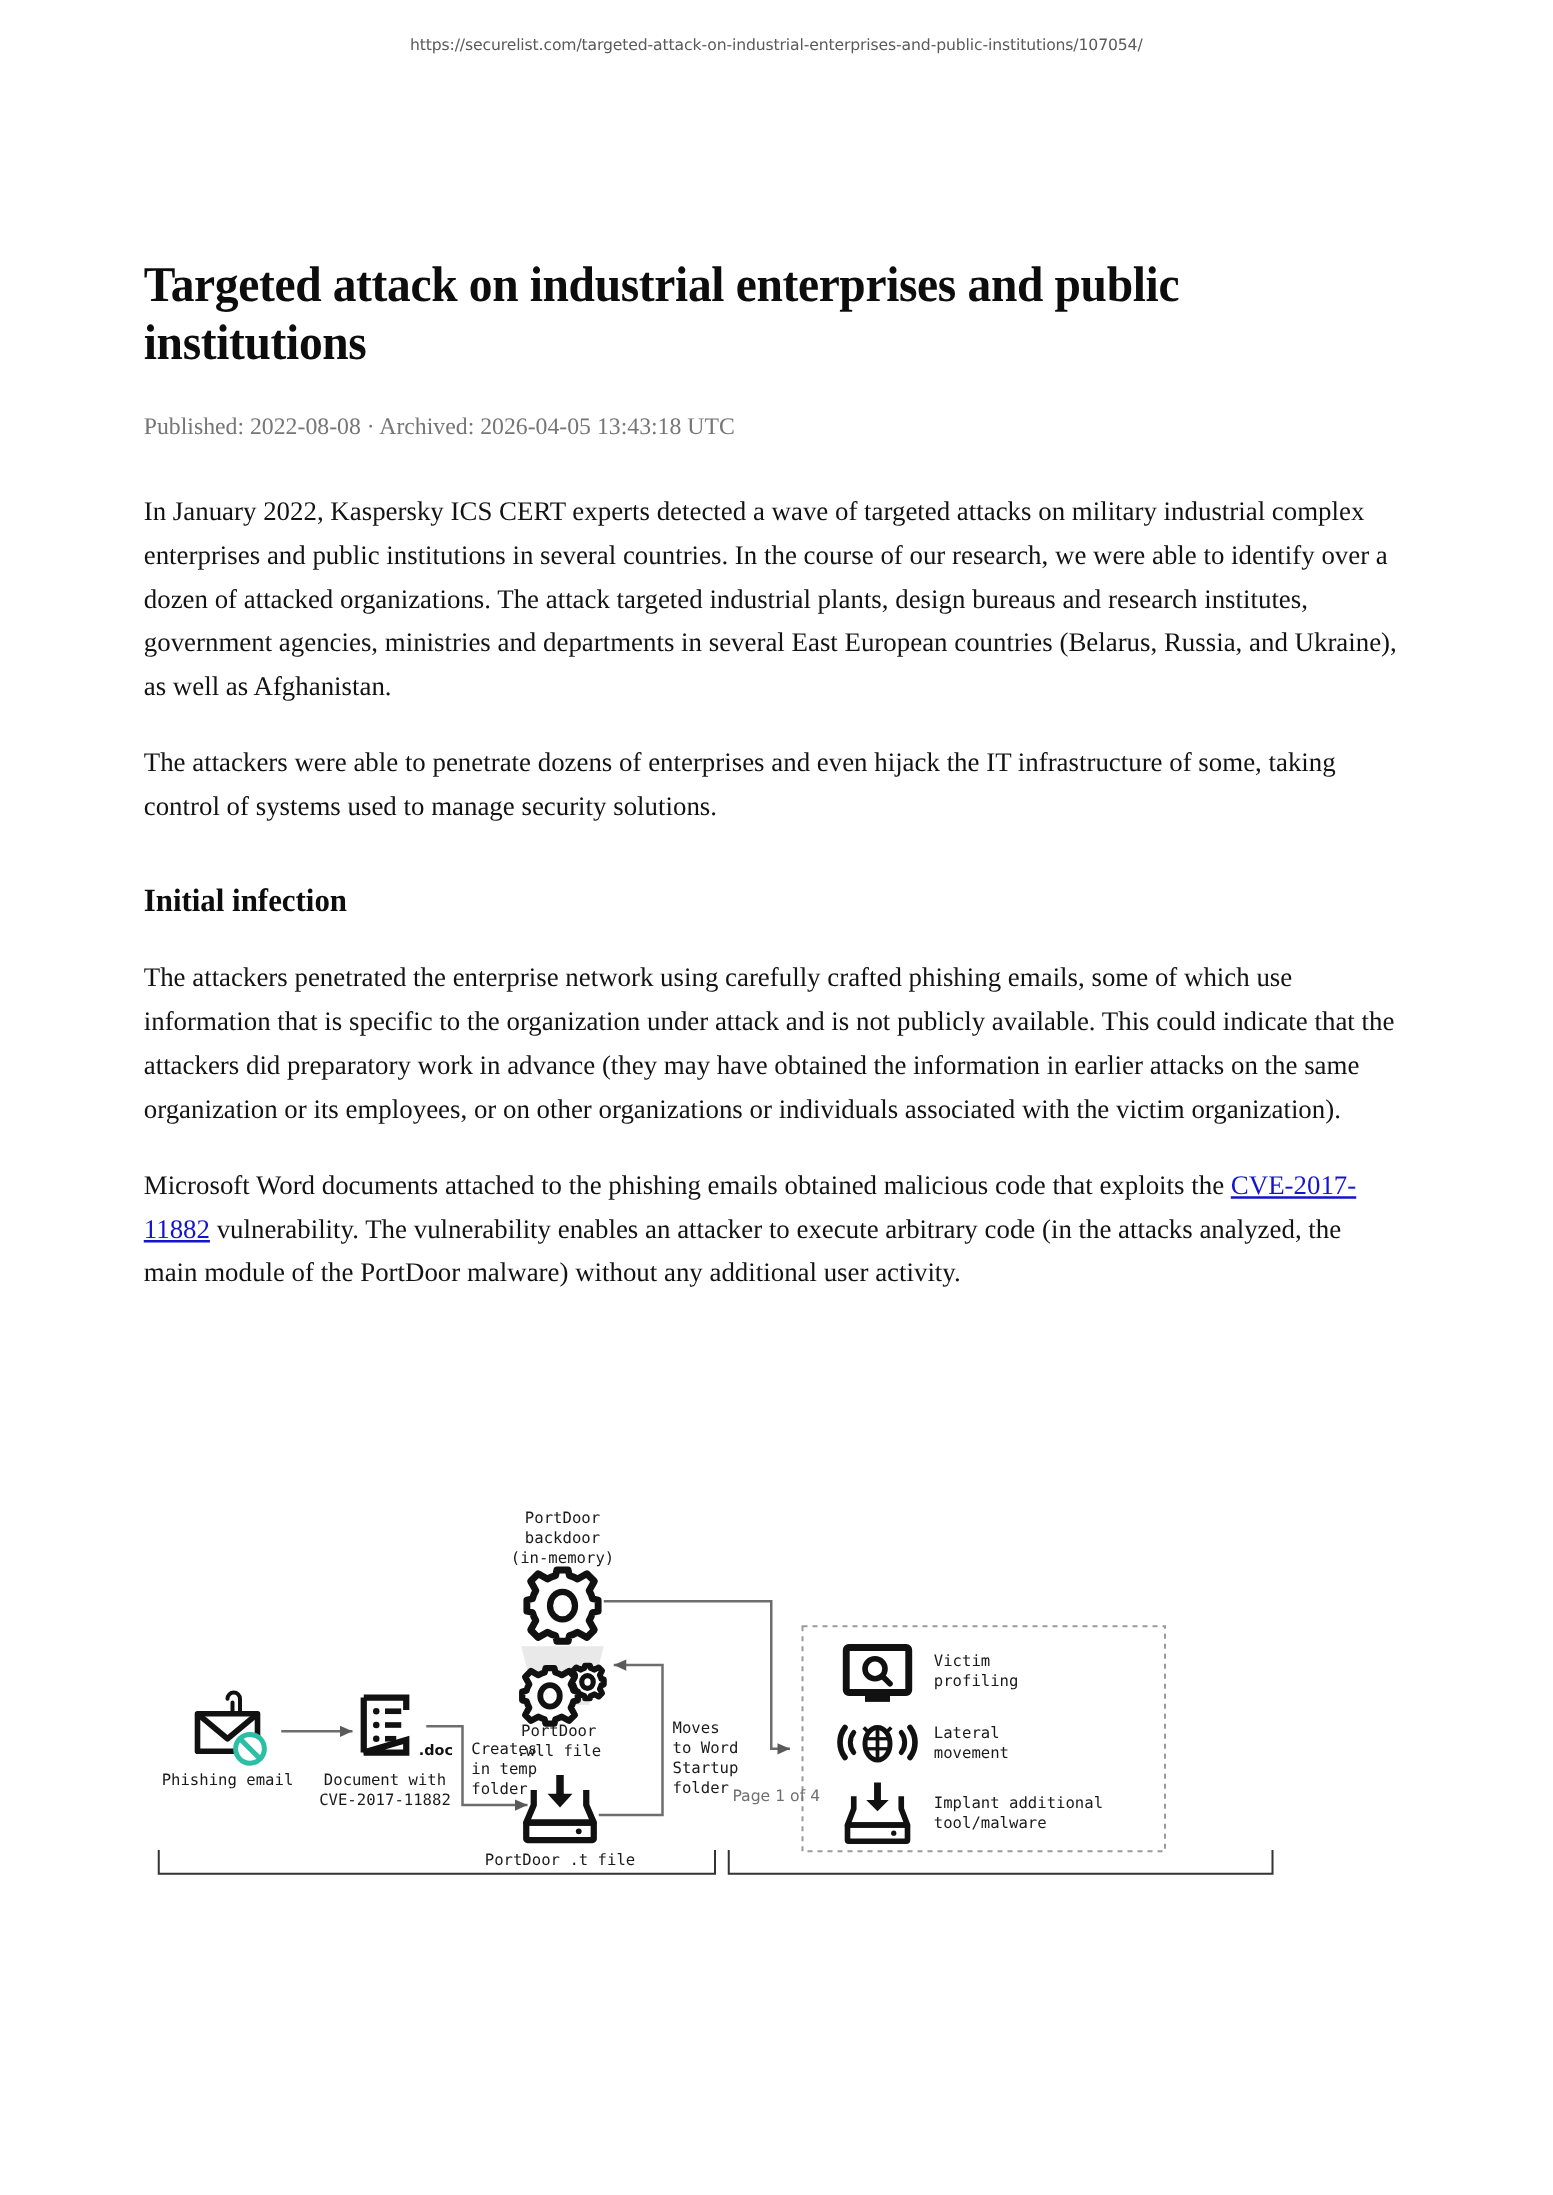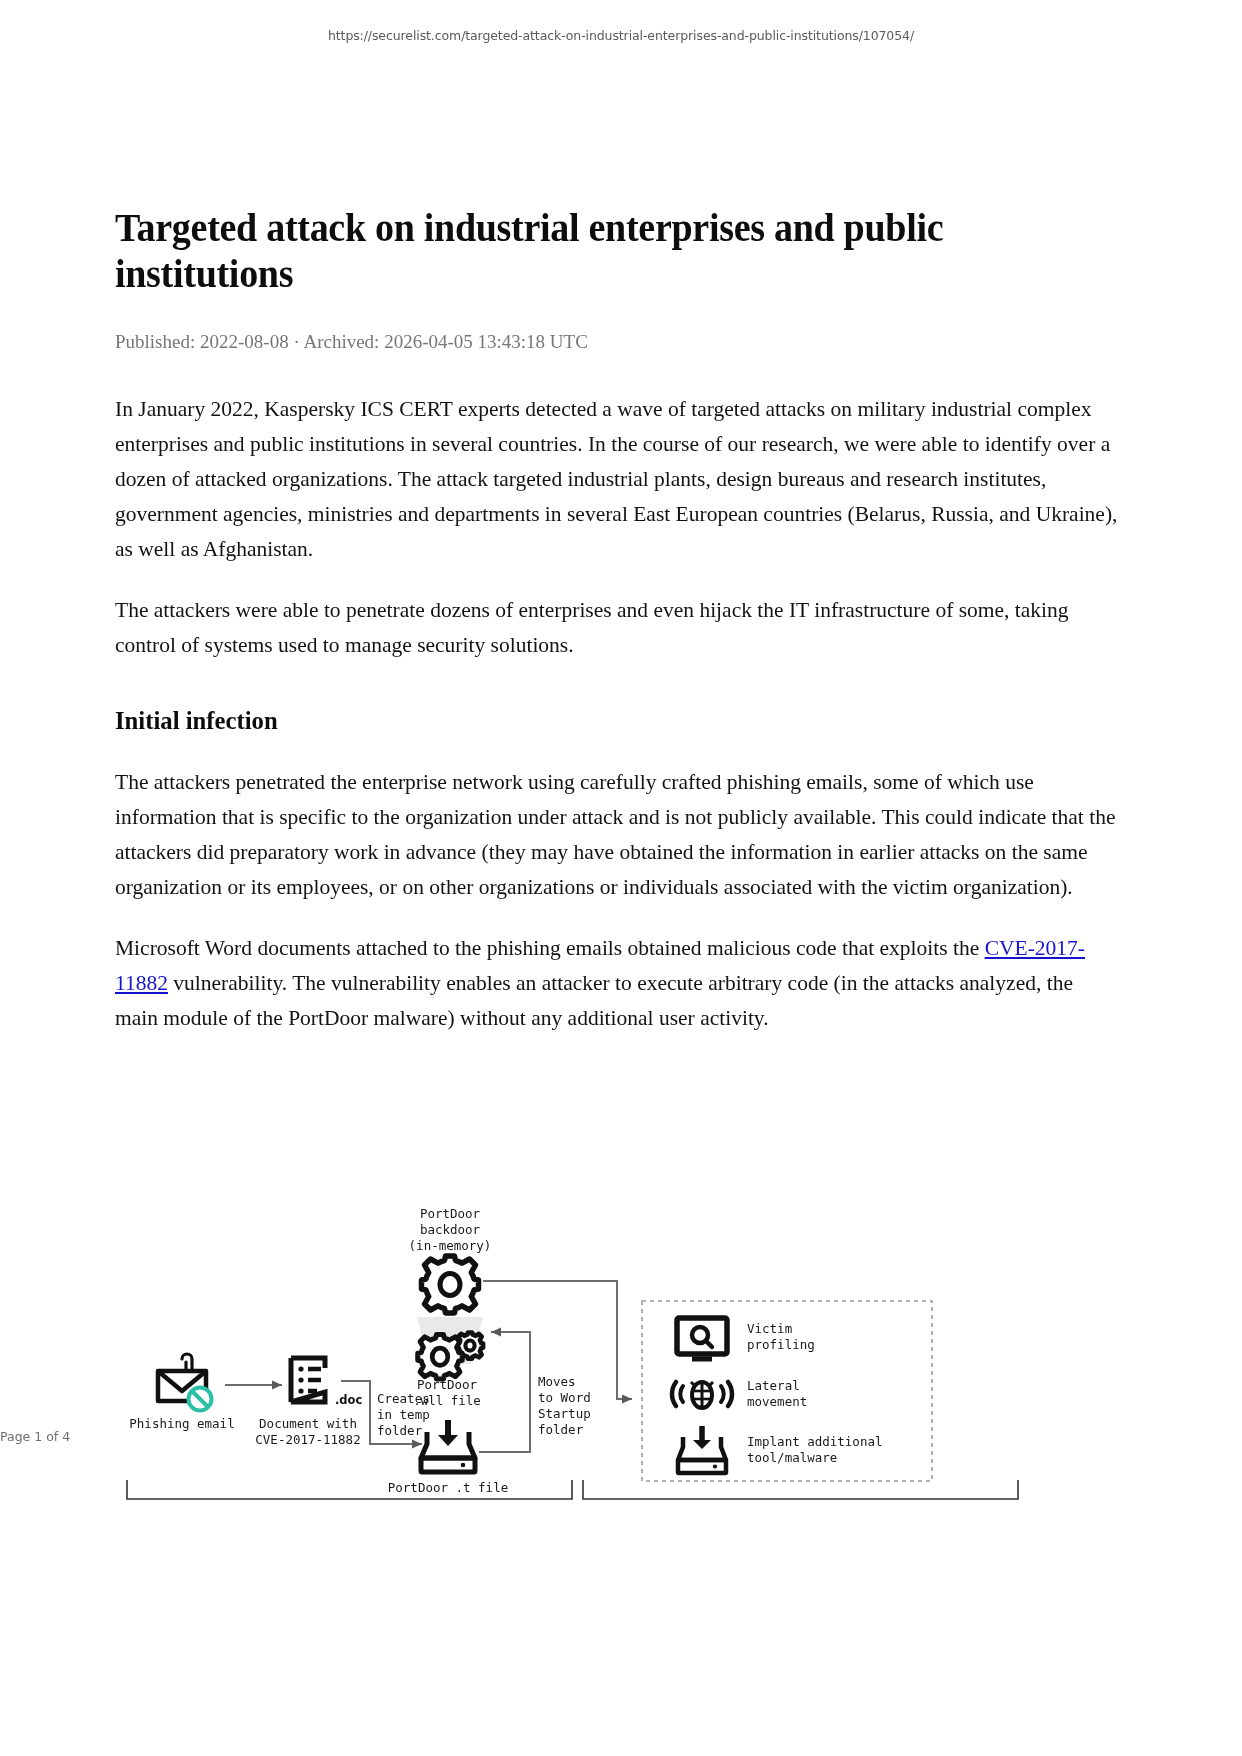"Page 1 of 4" .page-footer { text-align: none -> center }
